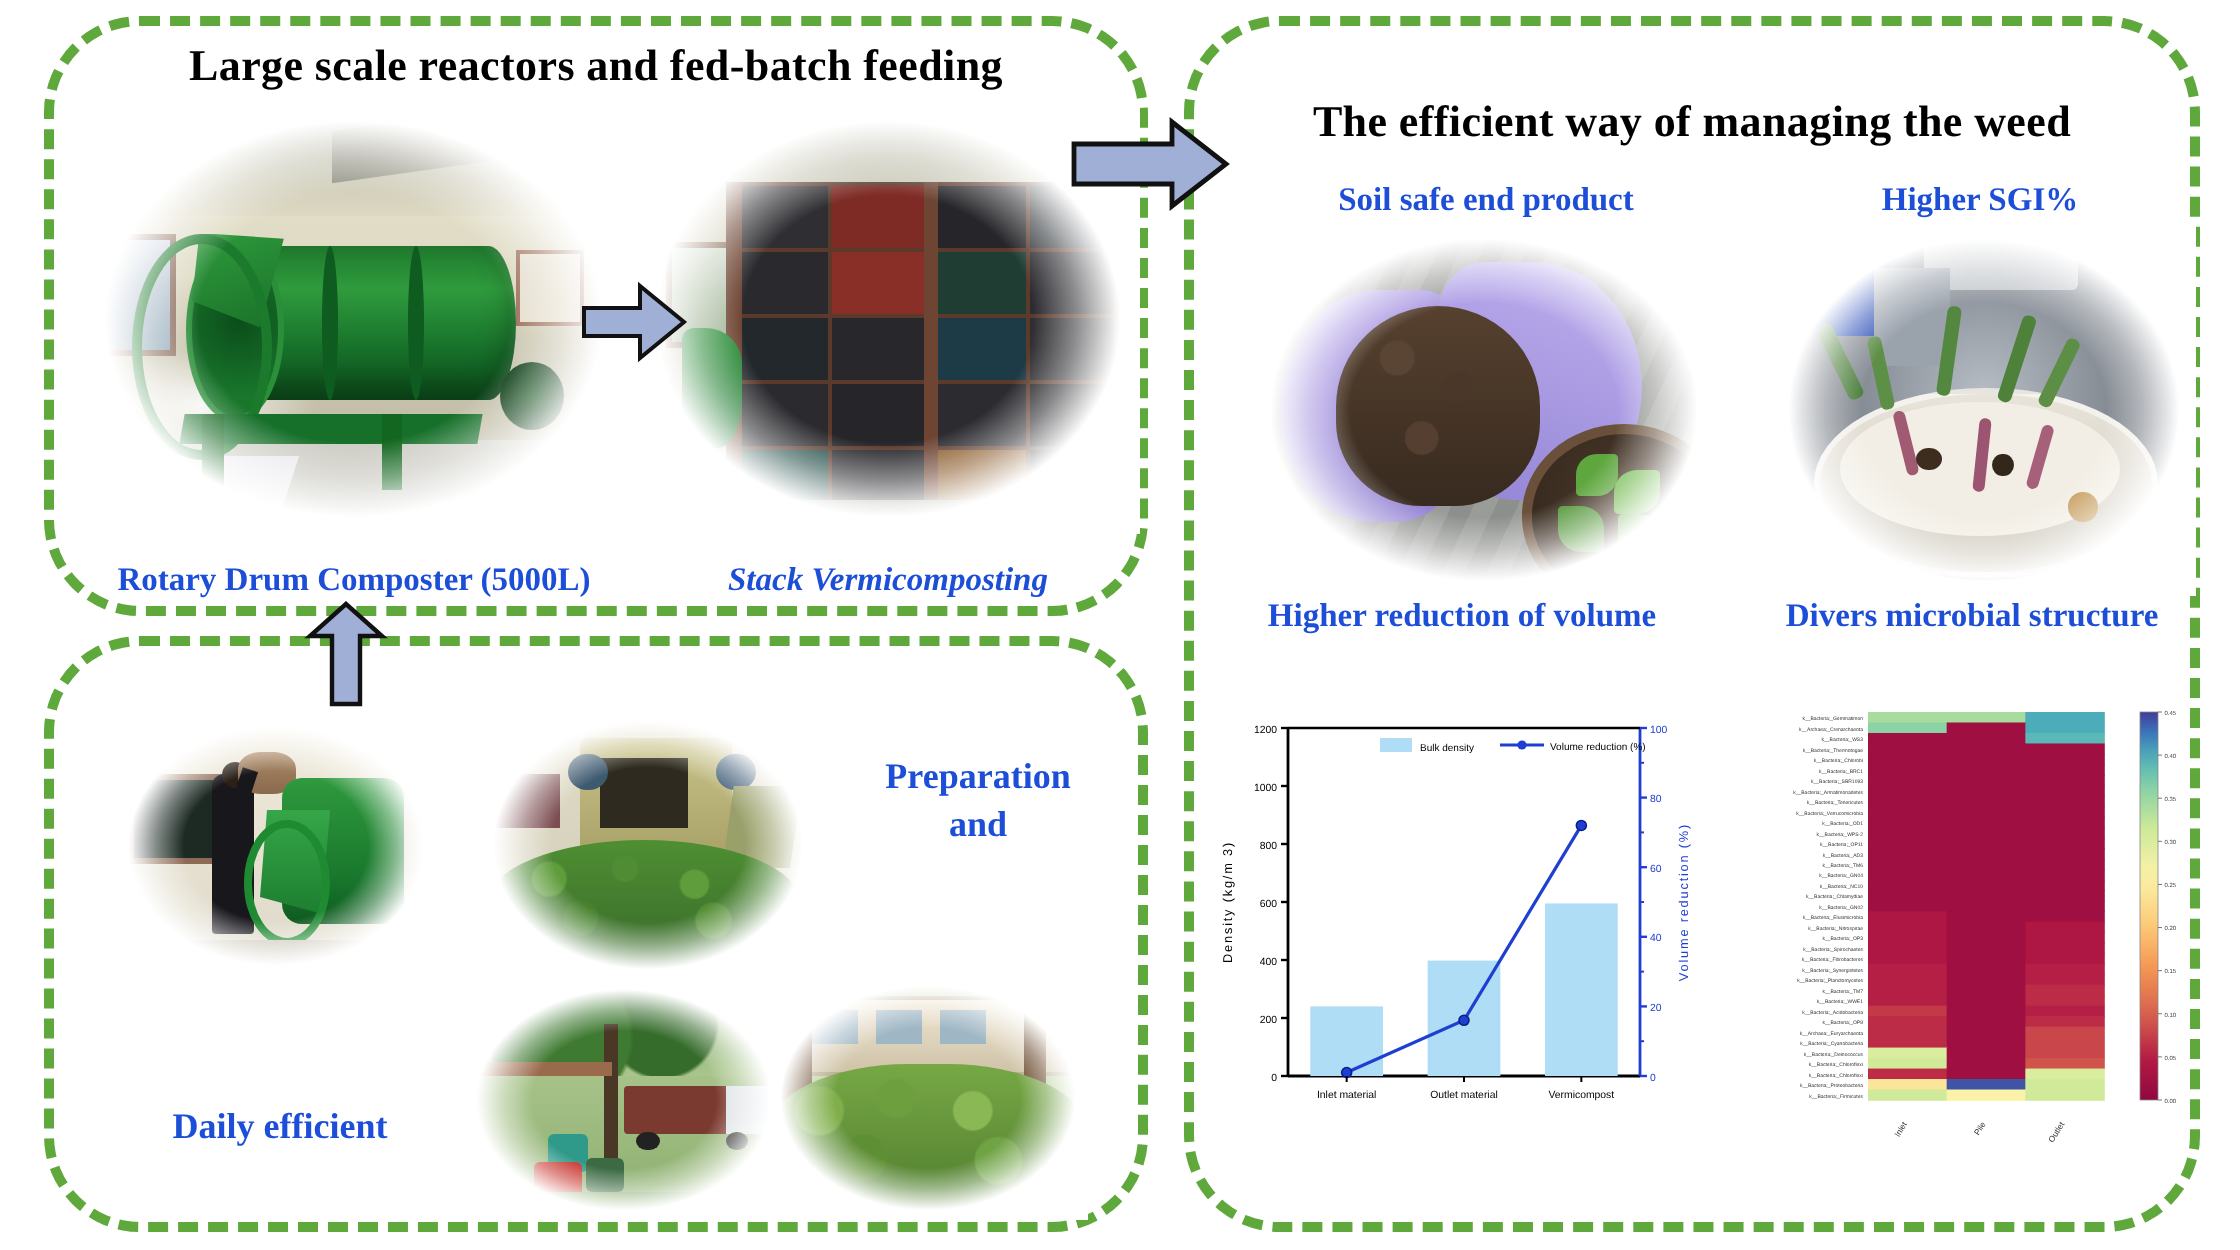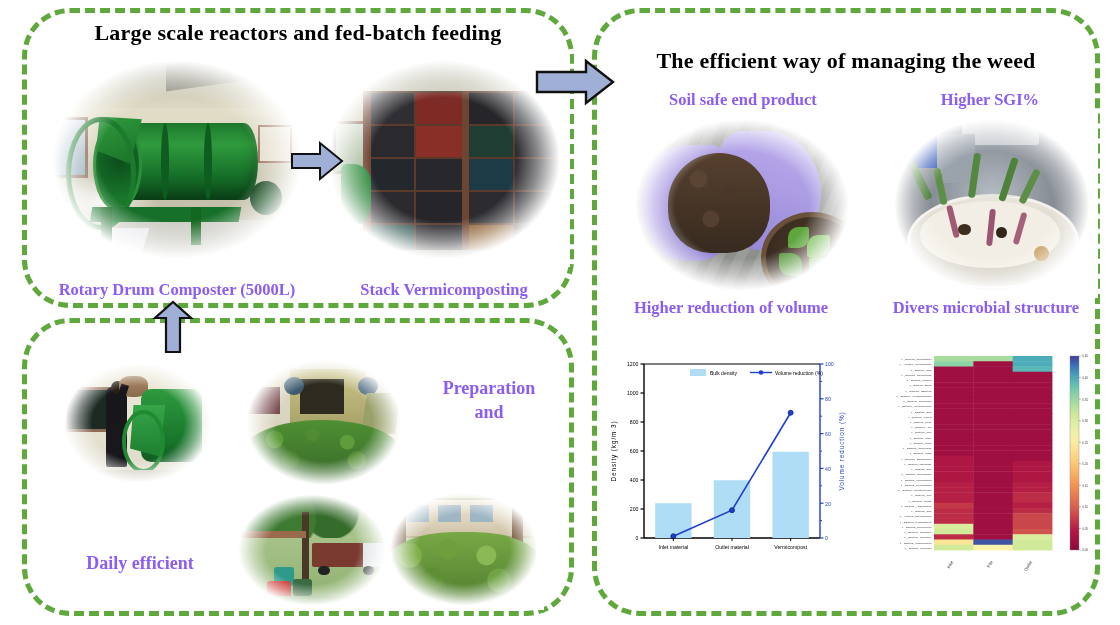"Soil safe end product" .caption { color: #8b5cf6 -> #1d4ed8 }
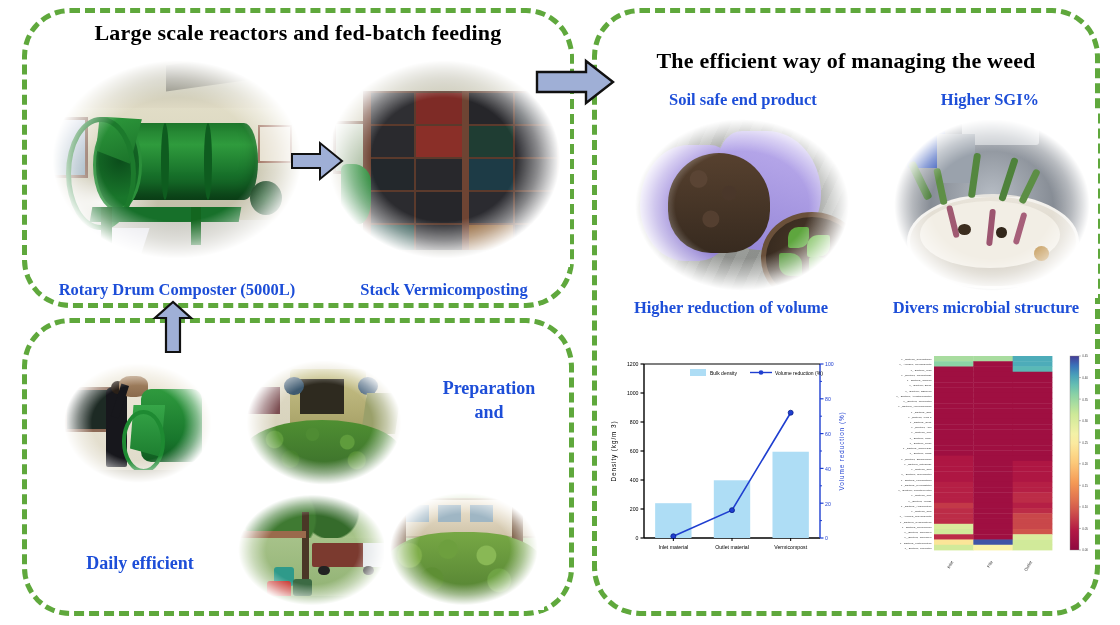"Stack Vermicomposting" div.caption { font-style: none -> italic }
